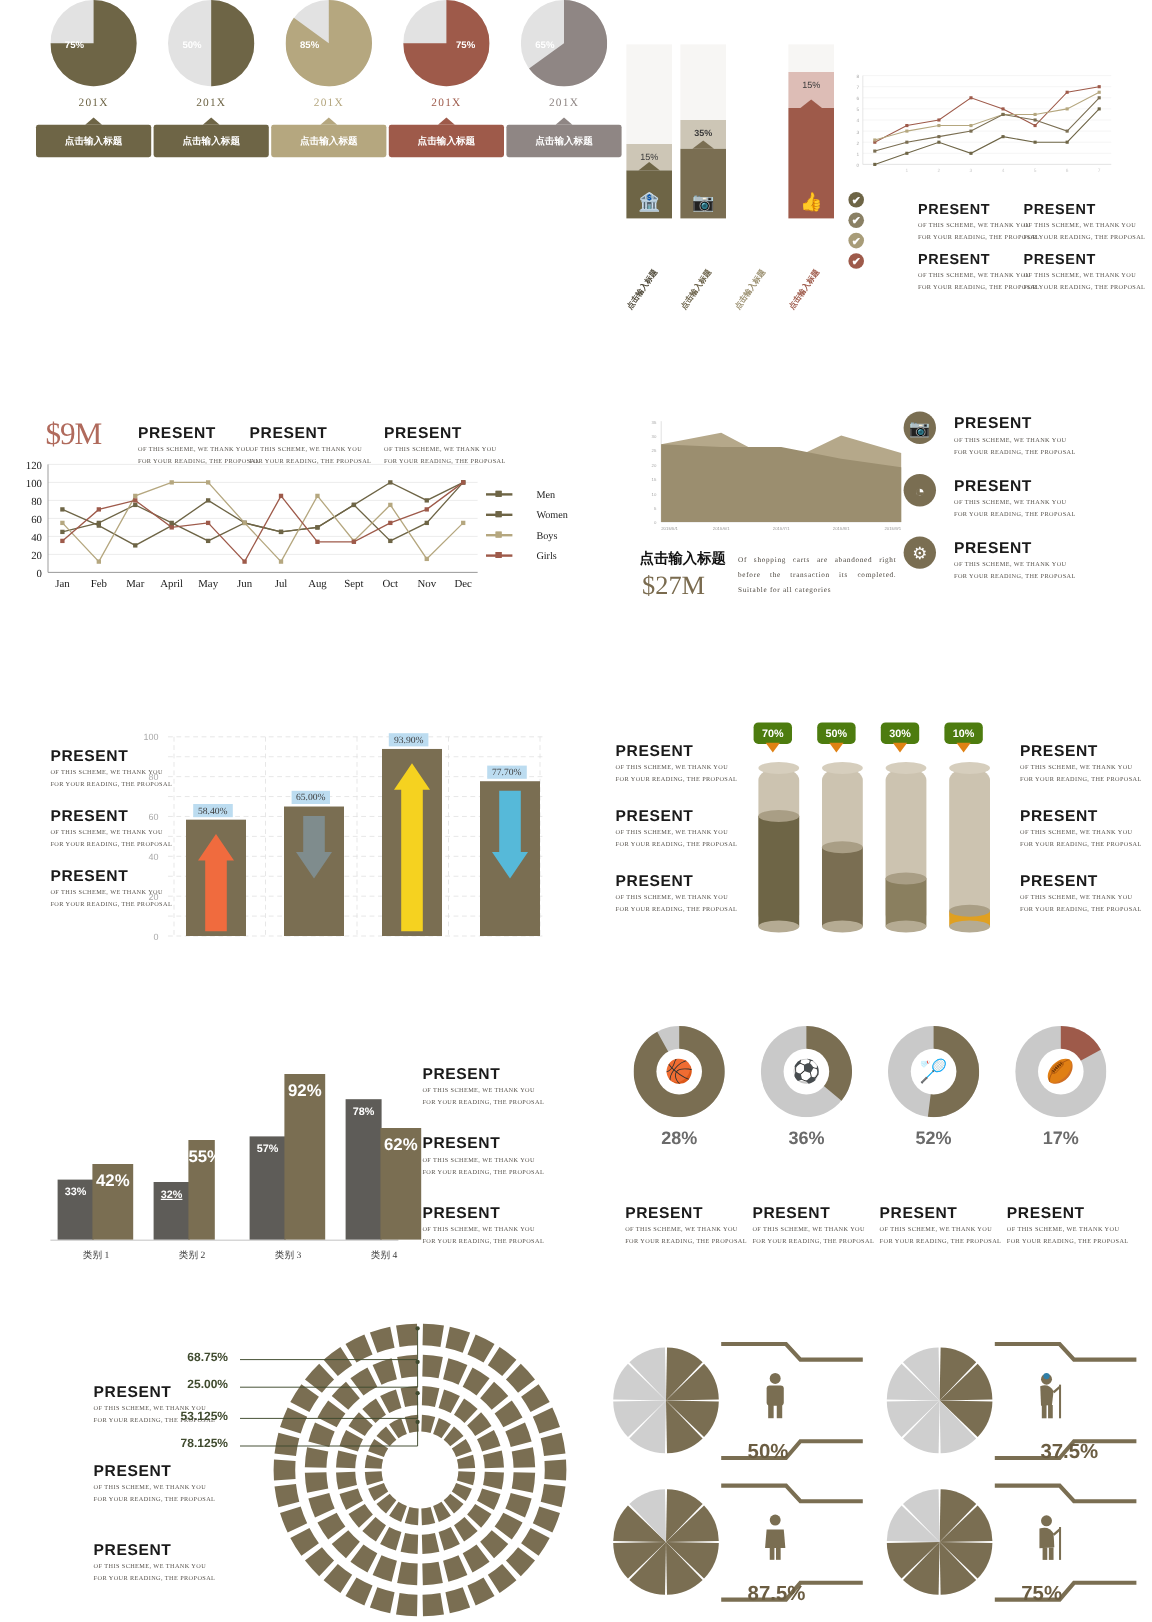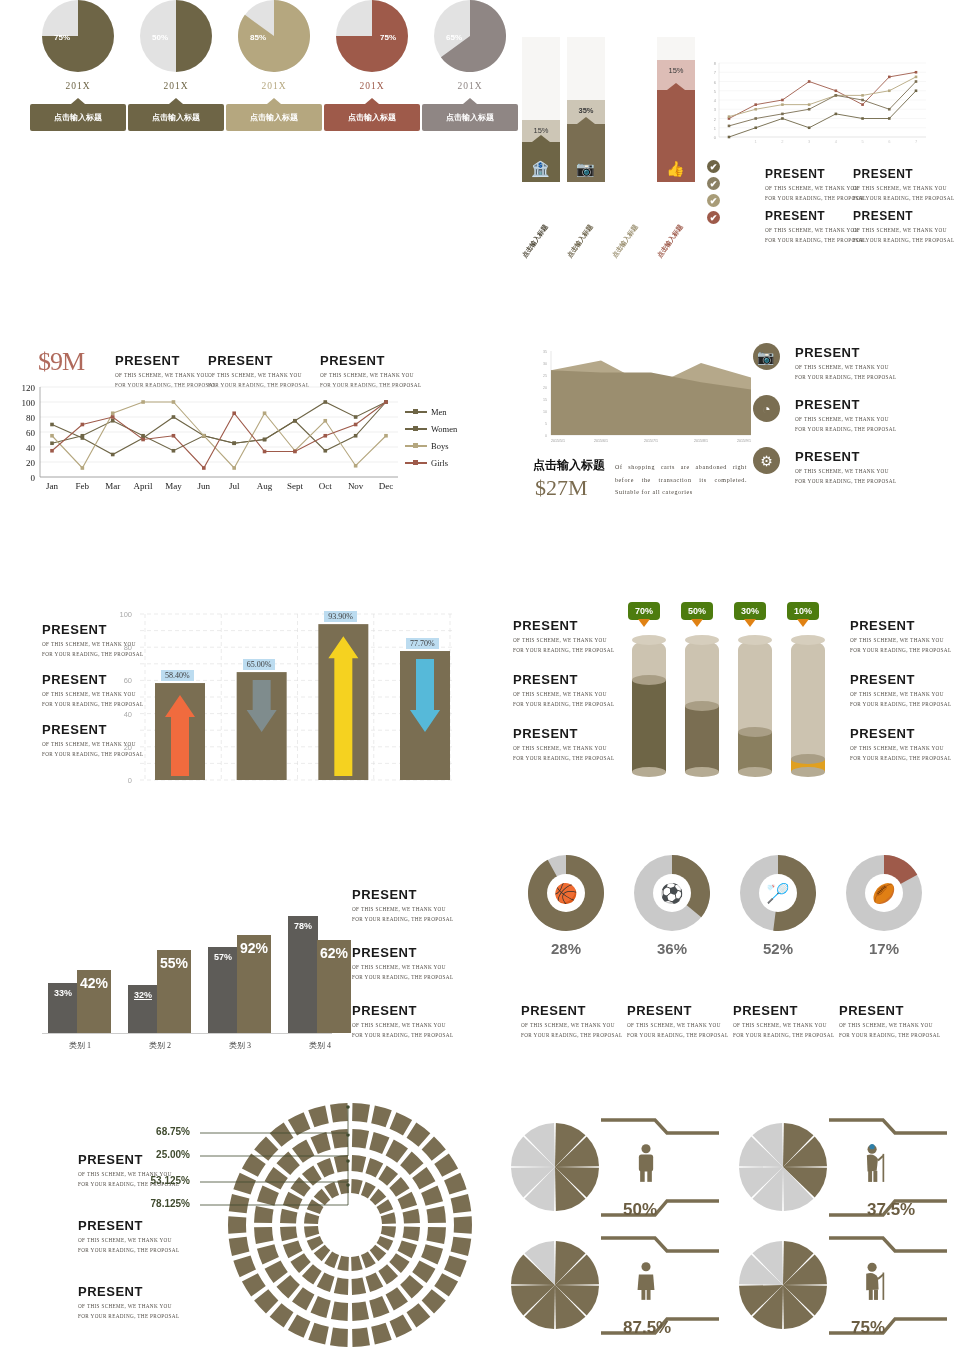"Men" .legend-item { gap: 4px -> 20px }
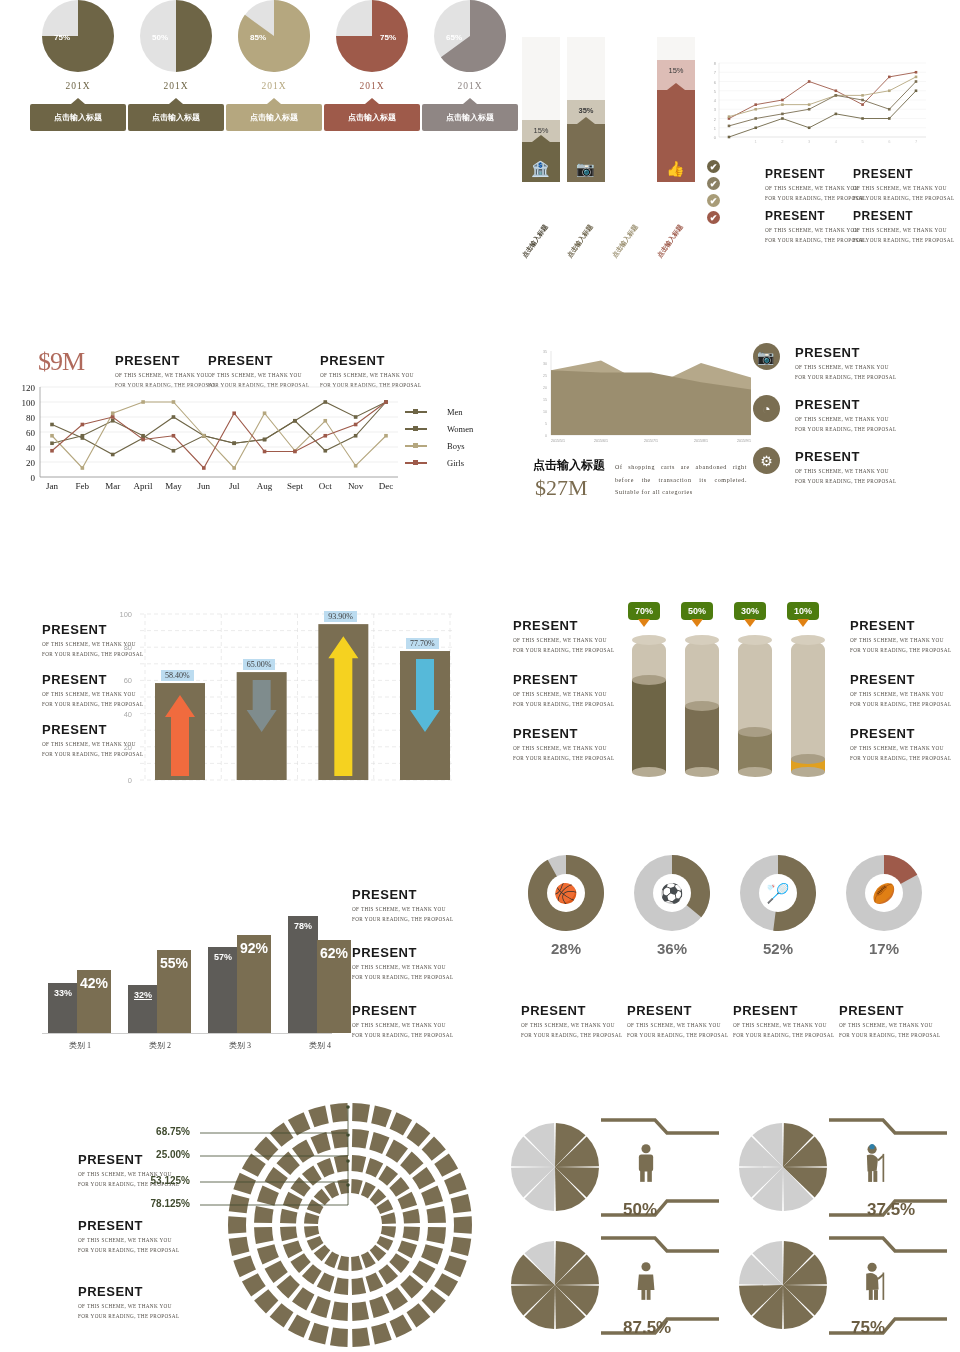"92%" div.gbar { height: 98px -> 138px }
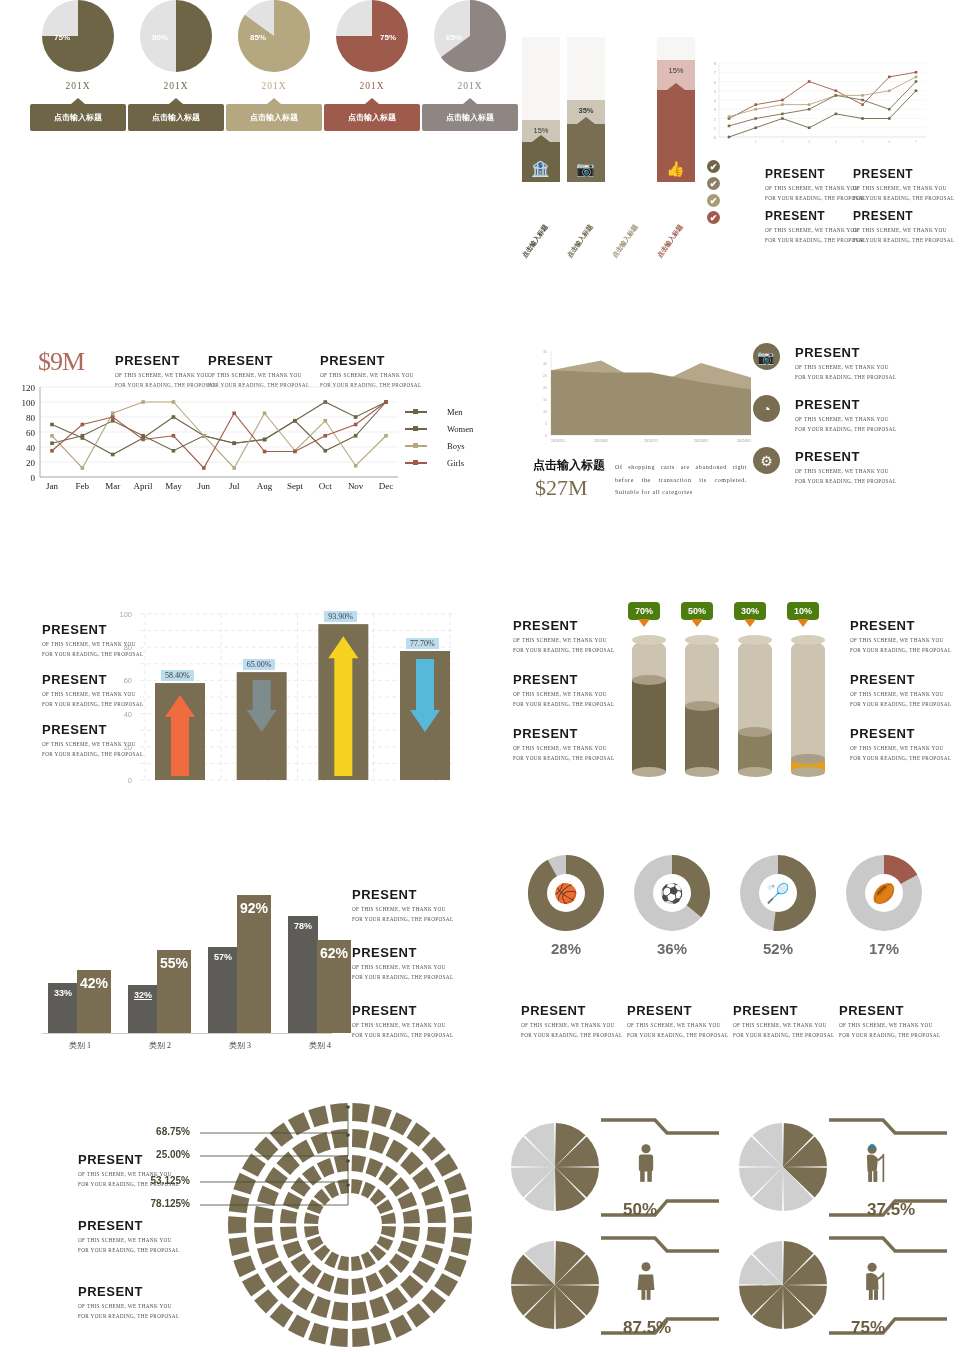"55%" div.gbar { width: 34px -> 22px }
